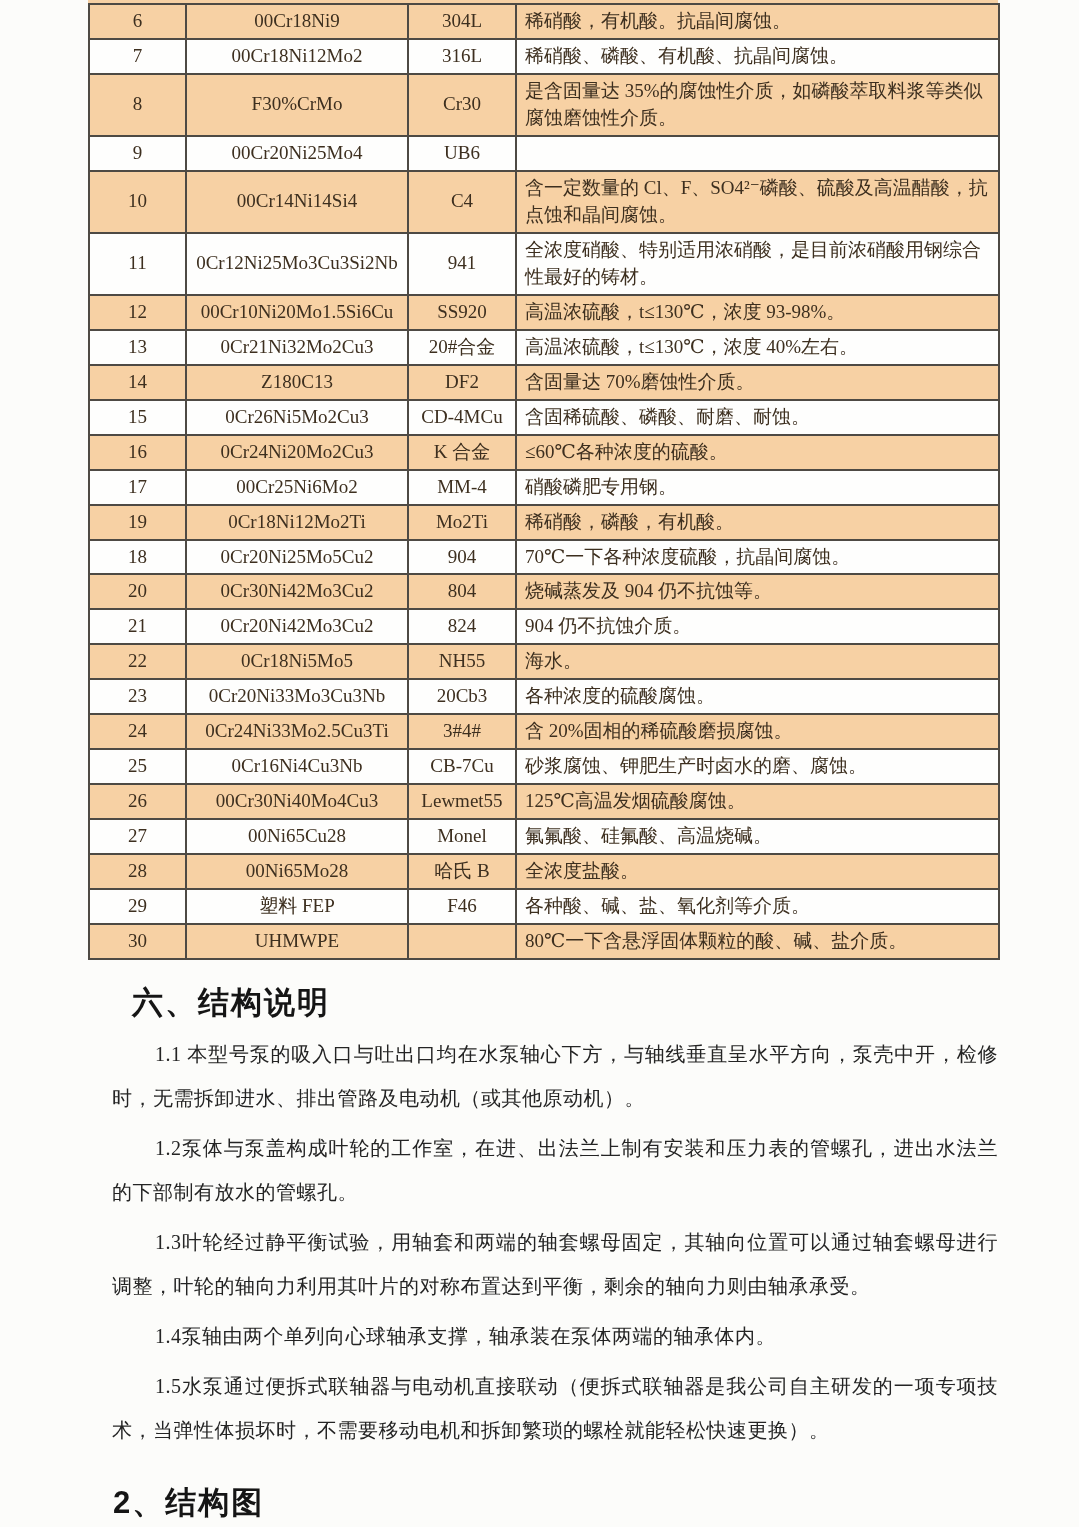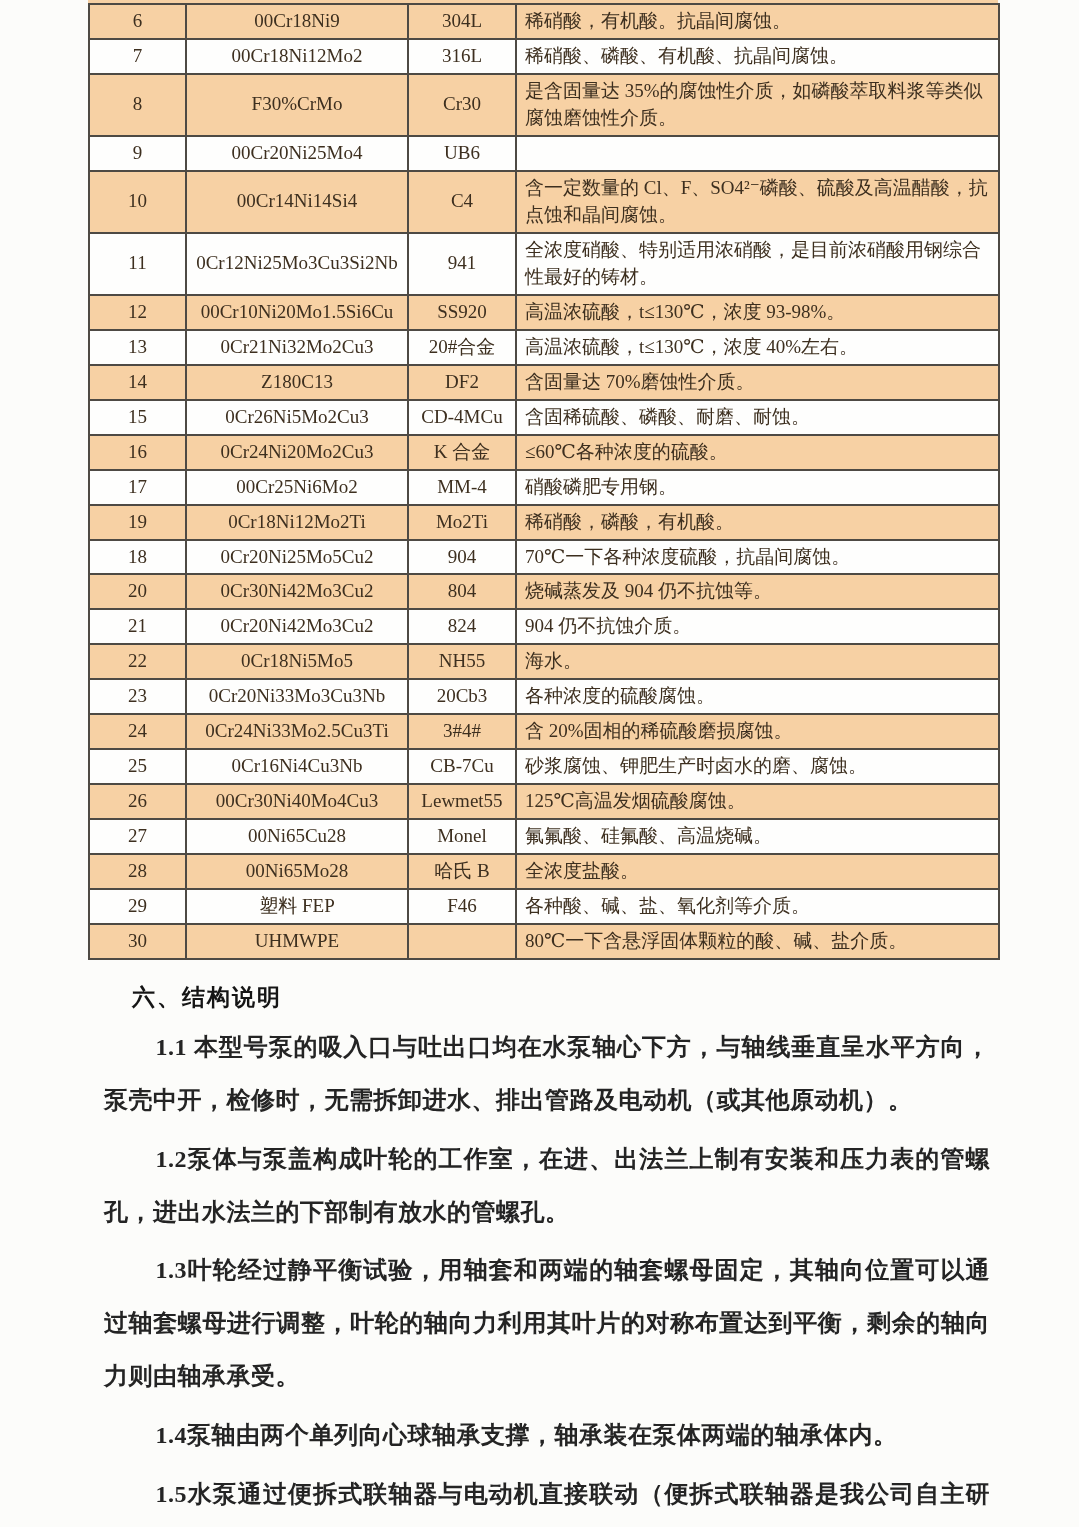"六、结构说明" .section-heading { font-size: 23px -> 31px }
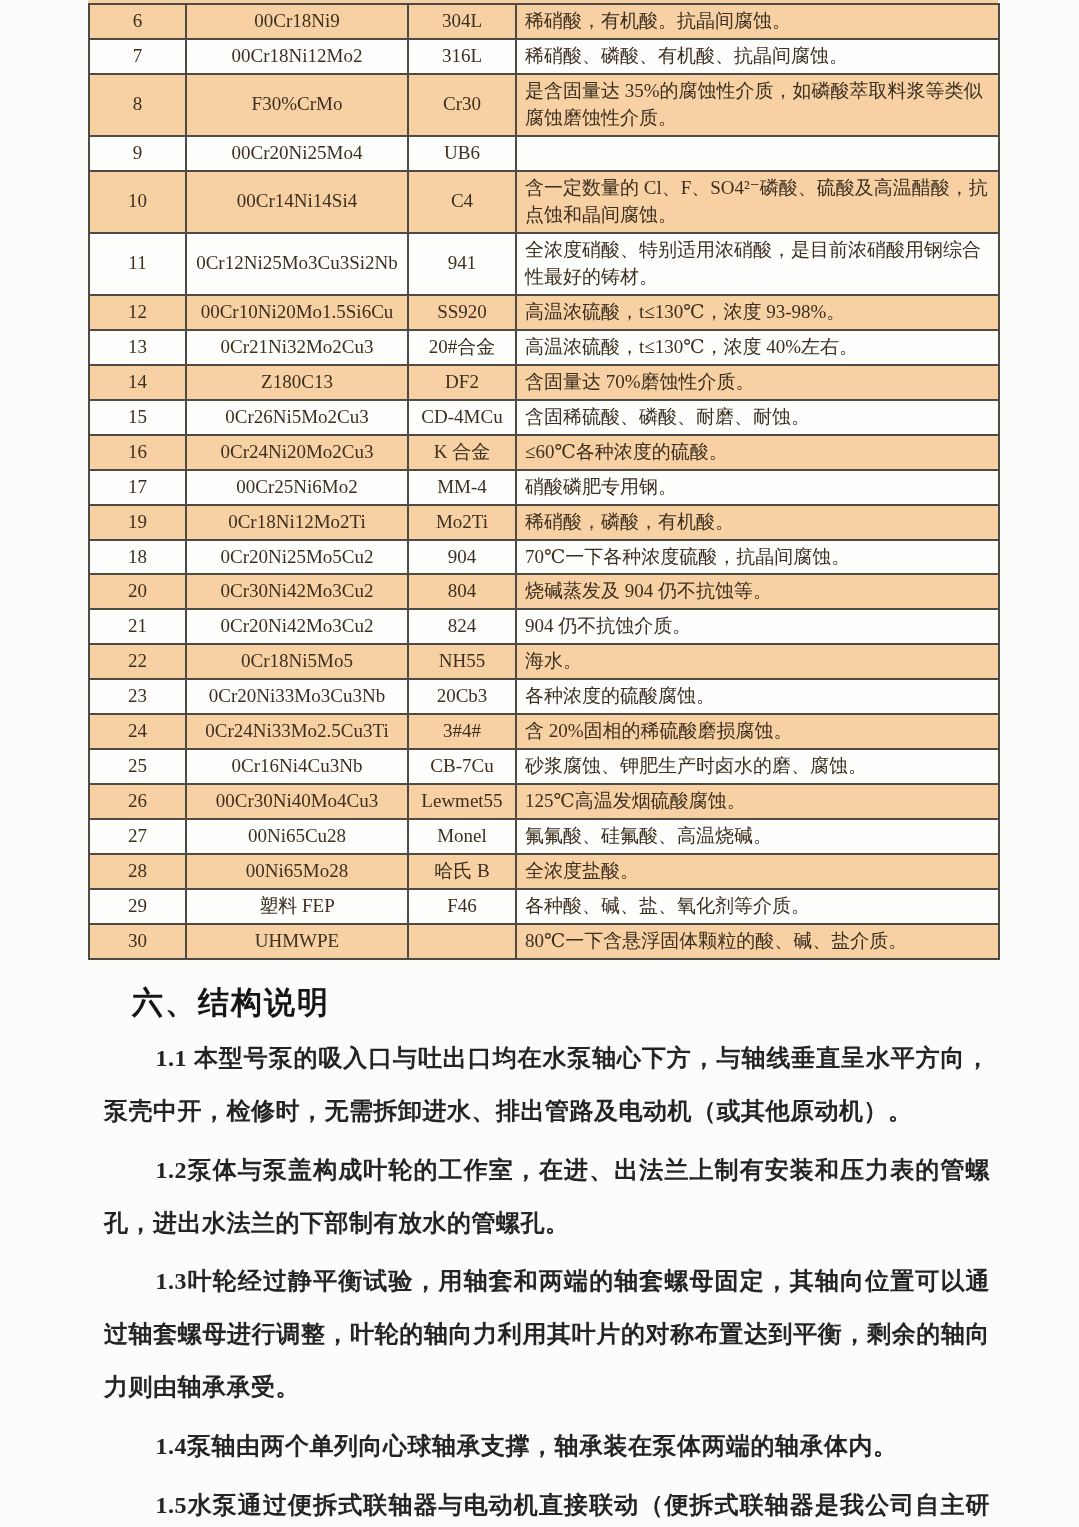"1.1" .body-par { font-size: 24px -> 20px; font-weight: bold -> none; margin: 6px 0 6px 16px -> 6px 0 6px 24px }
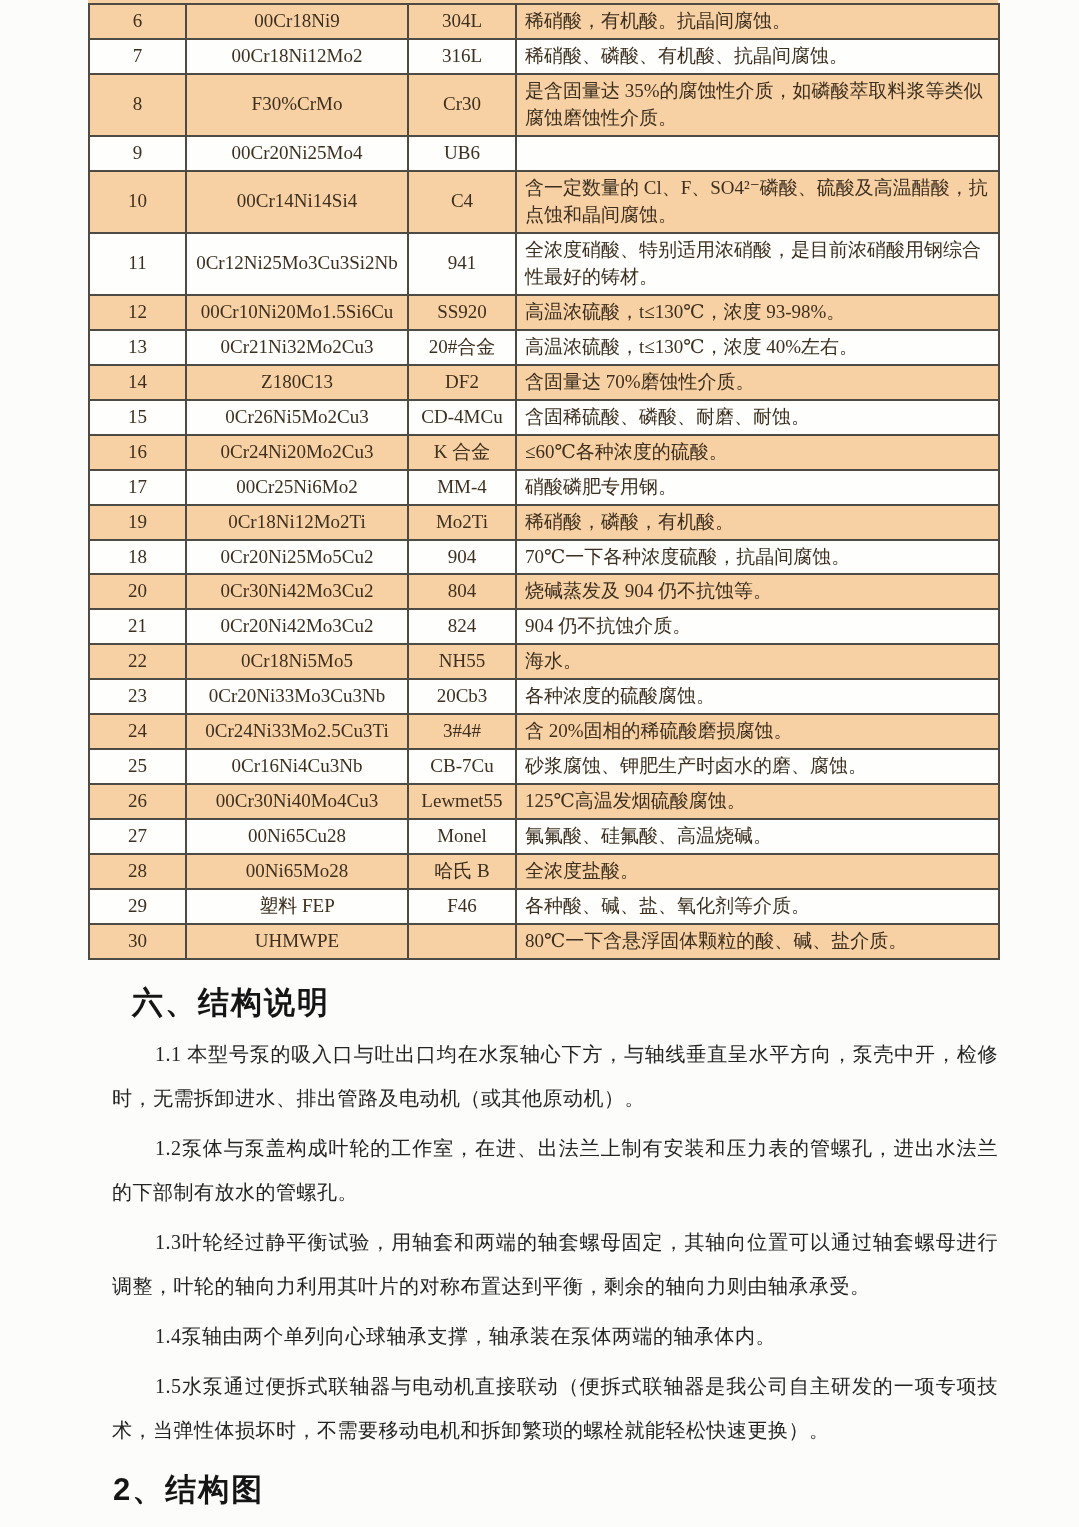"2、结构图" .h-diagram { margin: 17px 0 0 25px -> 30px 0 0 25px }
